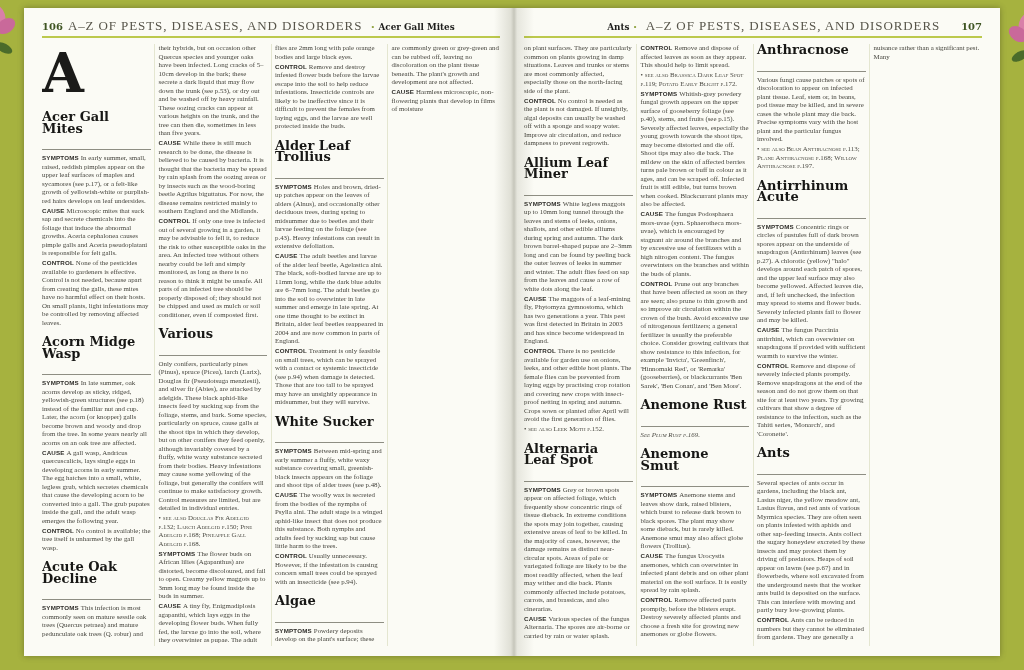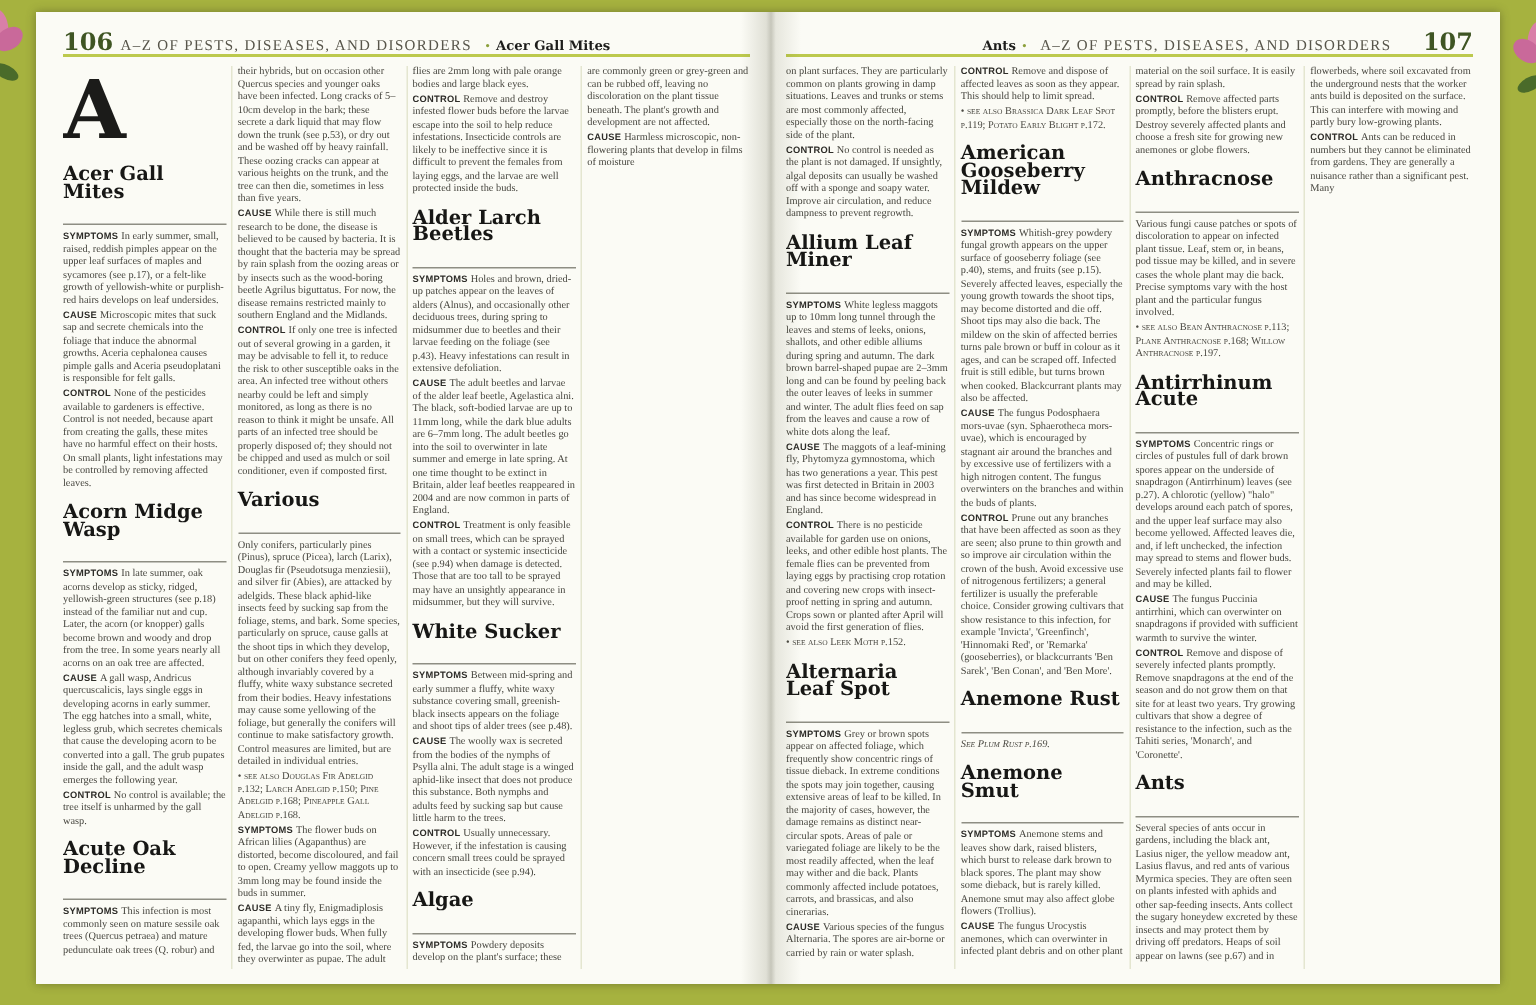"106" .pnum { font-size: 16px -> 10px }
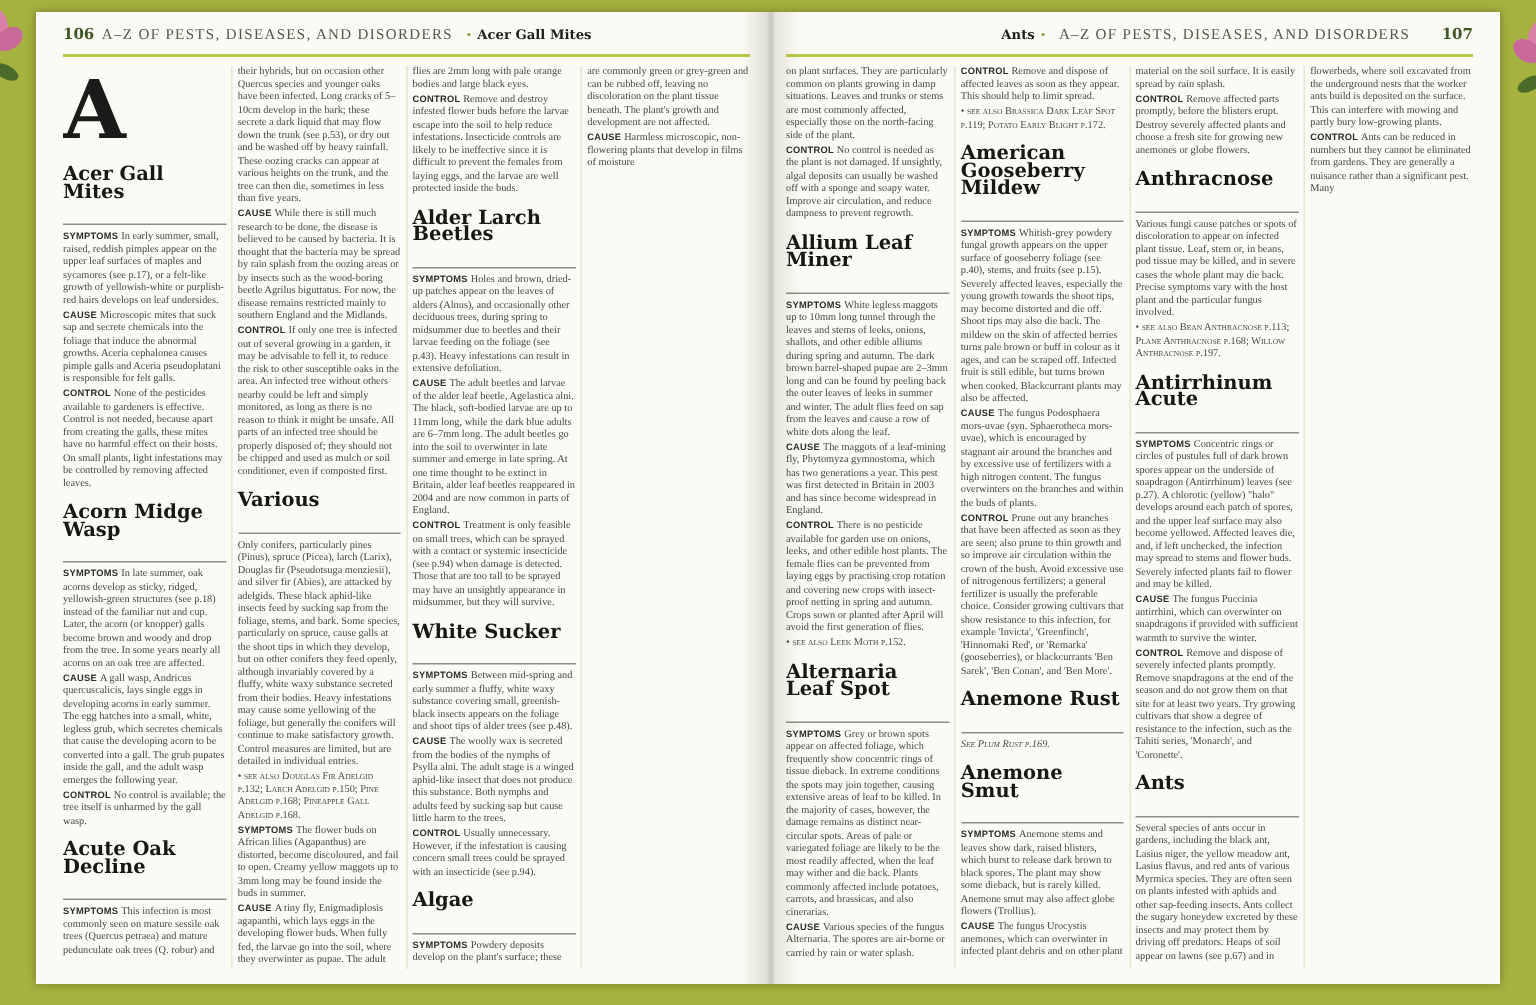"A–Z OF PESTS, DISEASES, AND" .rhead { font-size: 10px -> 13px }
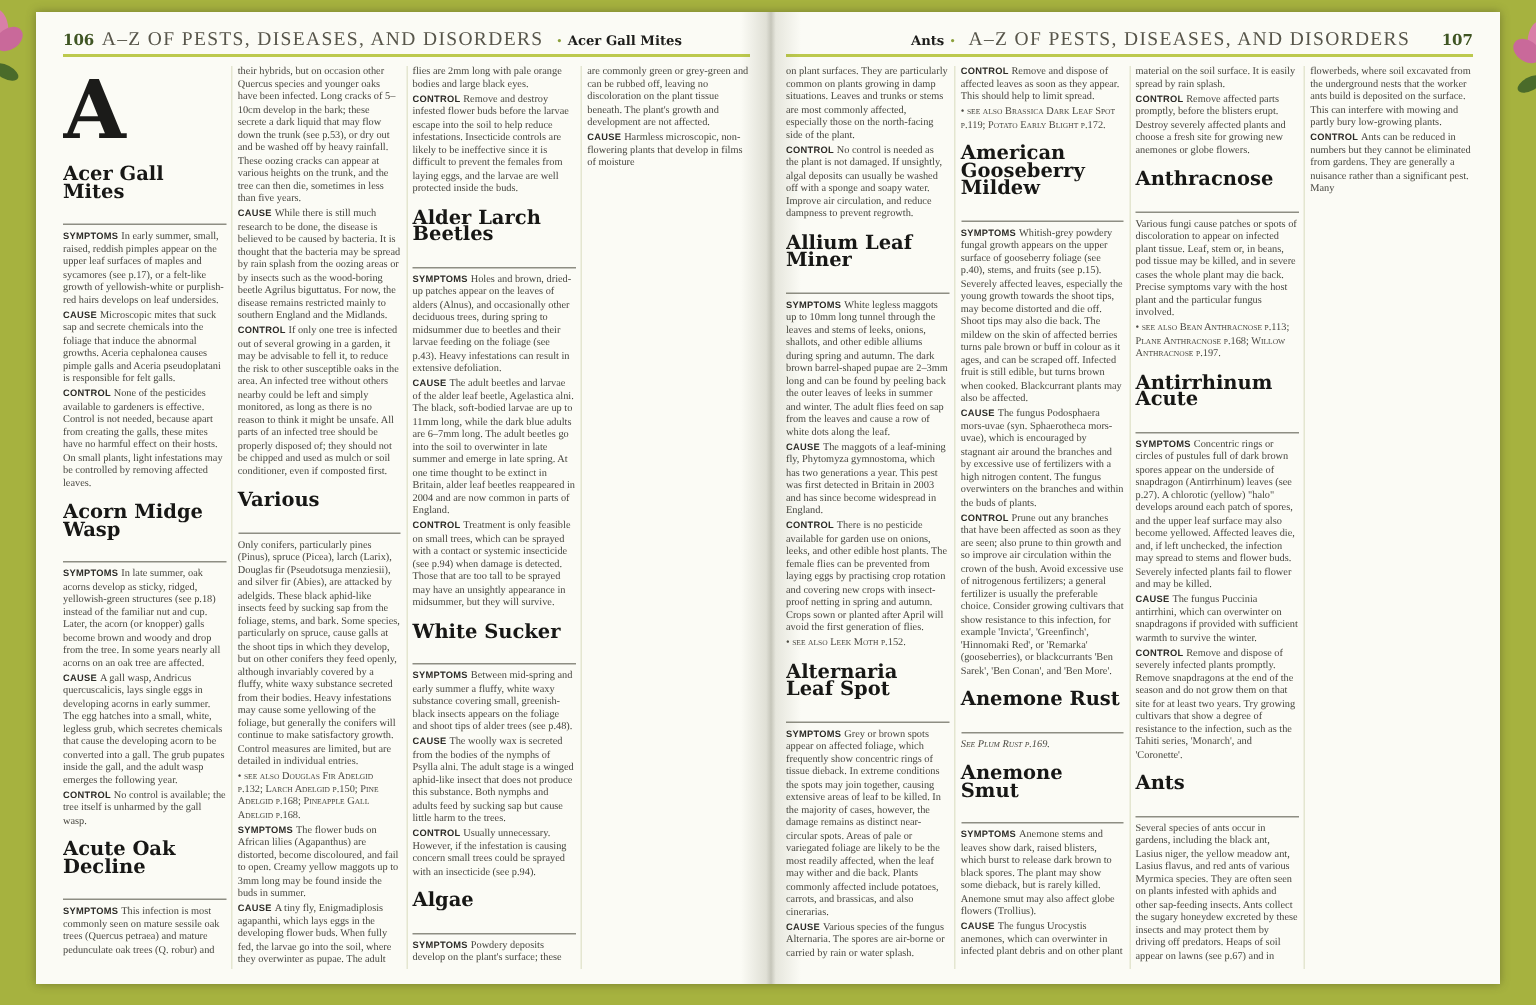"American Gooseberry Mildew" h3.entry-title { html: <h3>American Gooseberry Mildew</h3> -> none }
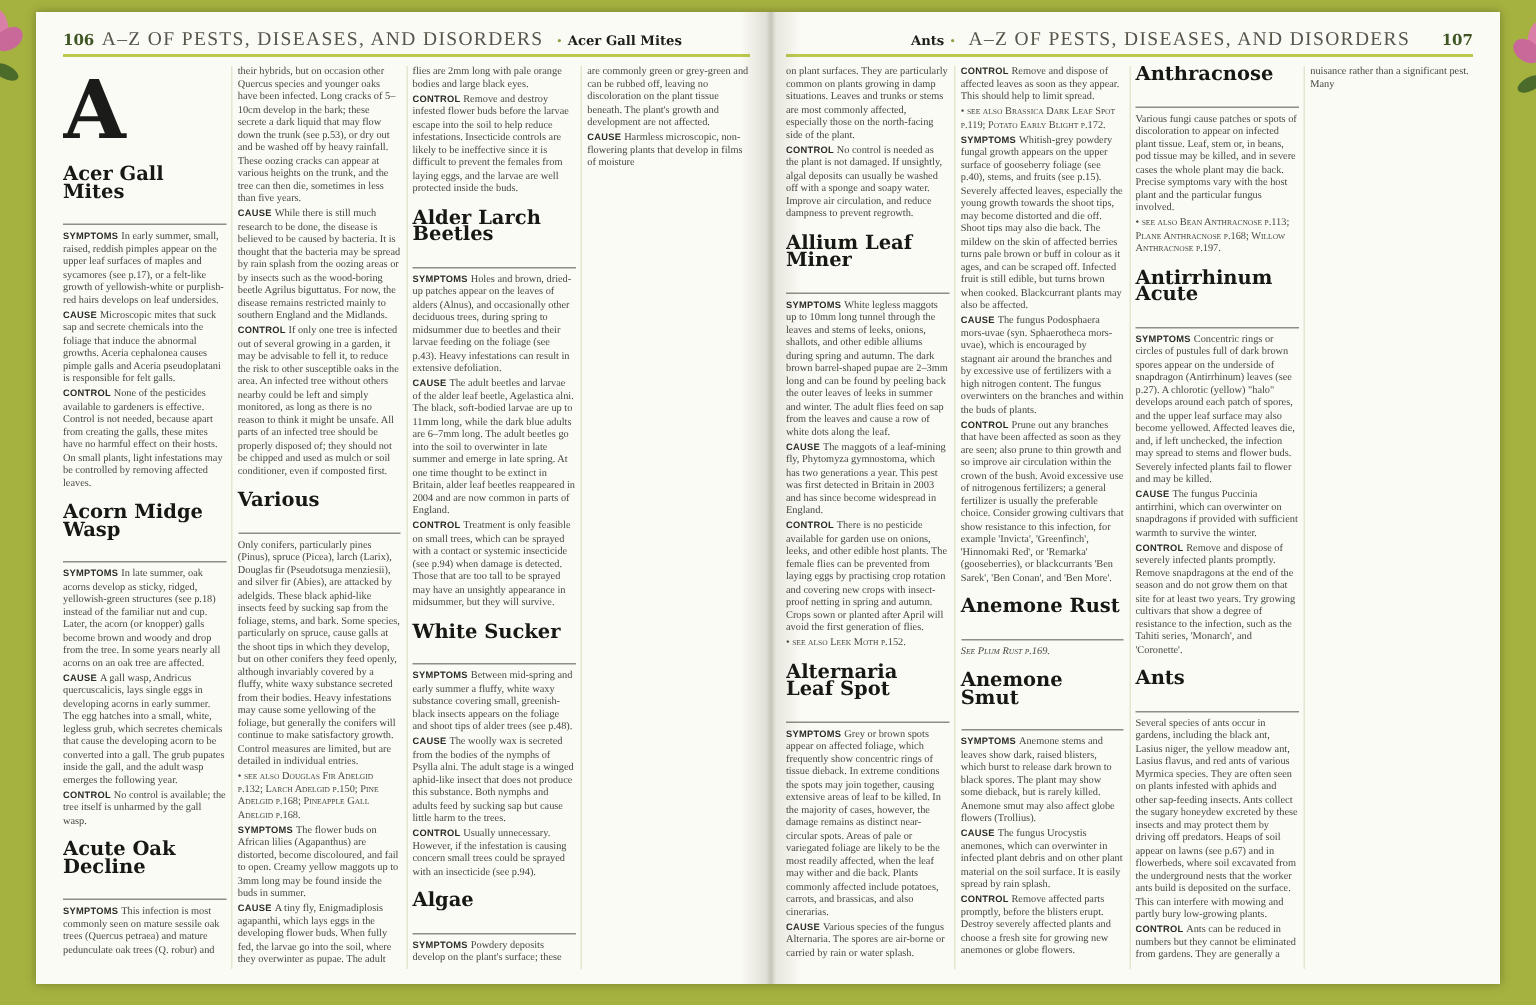"Alder Larch Beetles" h3.entry-title { text: Larch Beetles -> Leaf Trollius }
